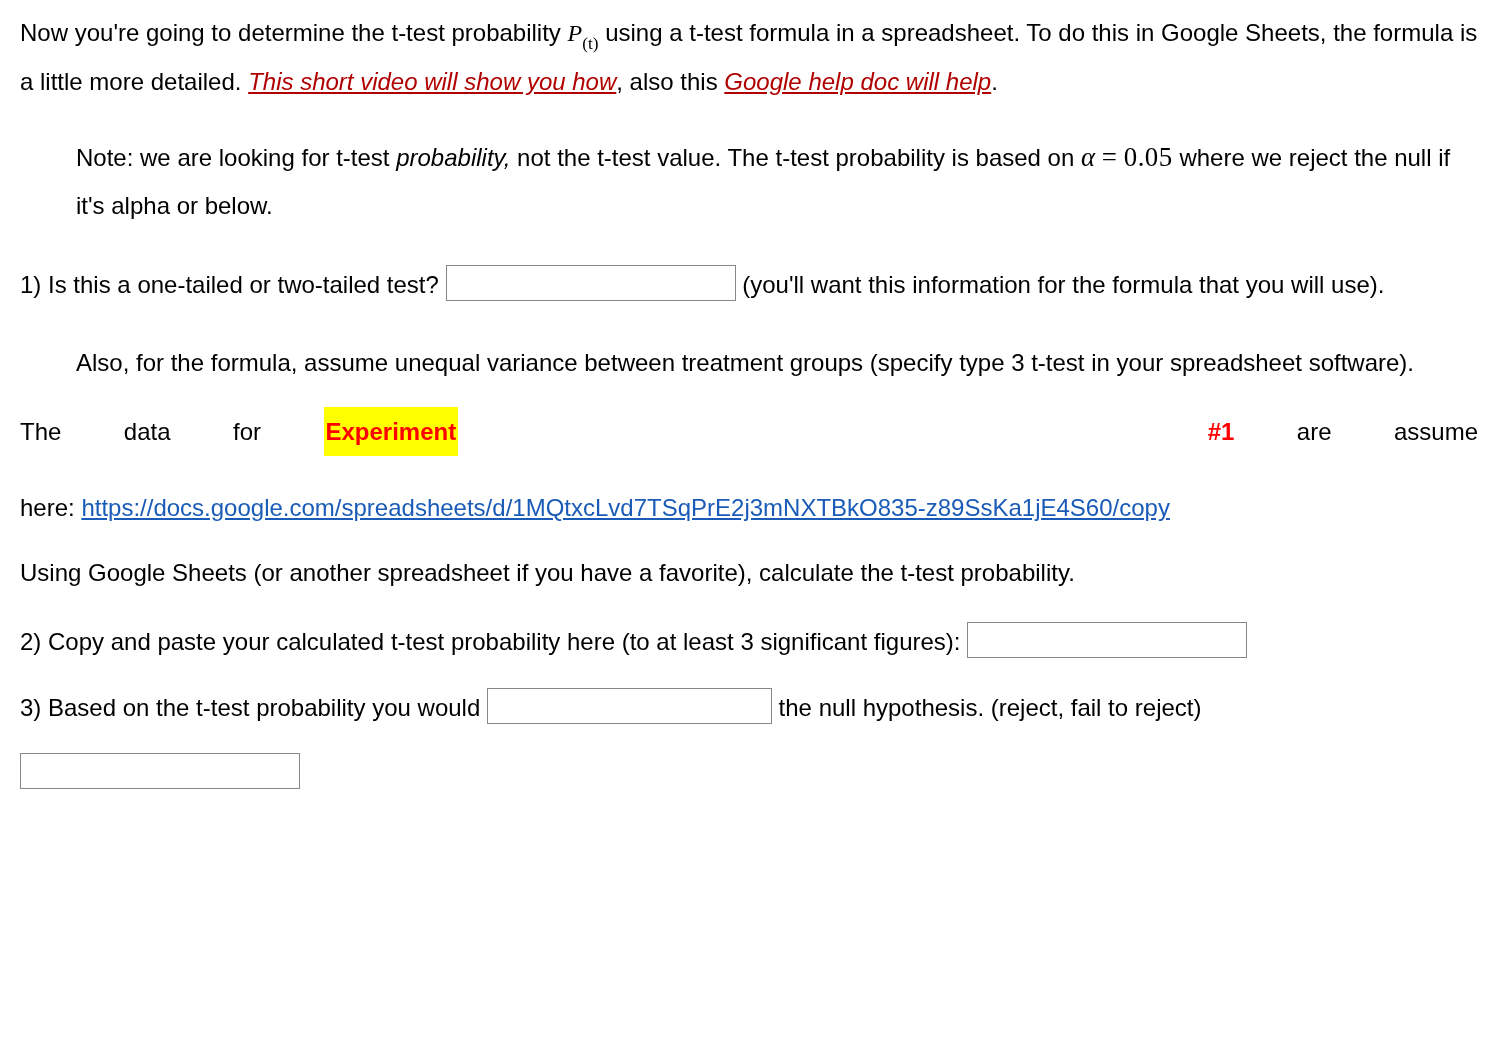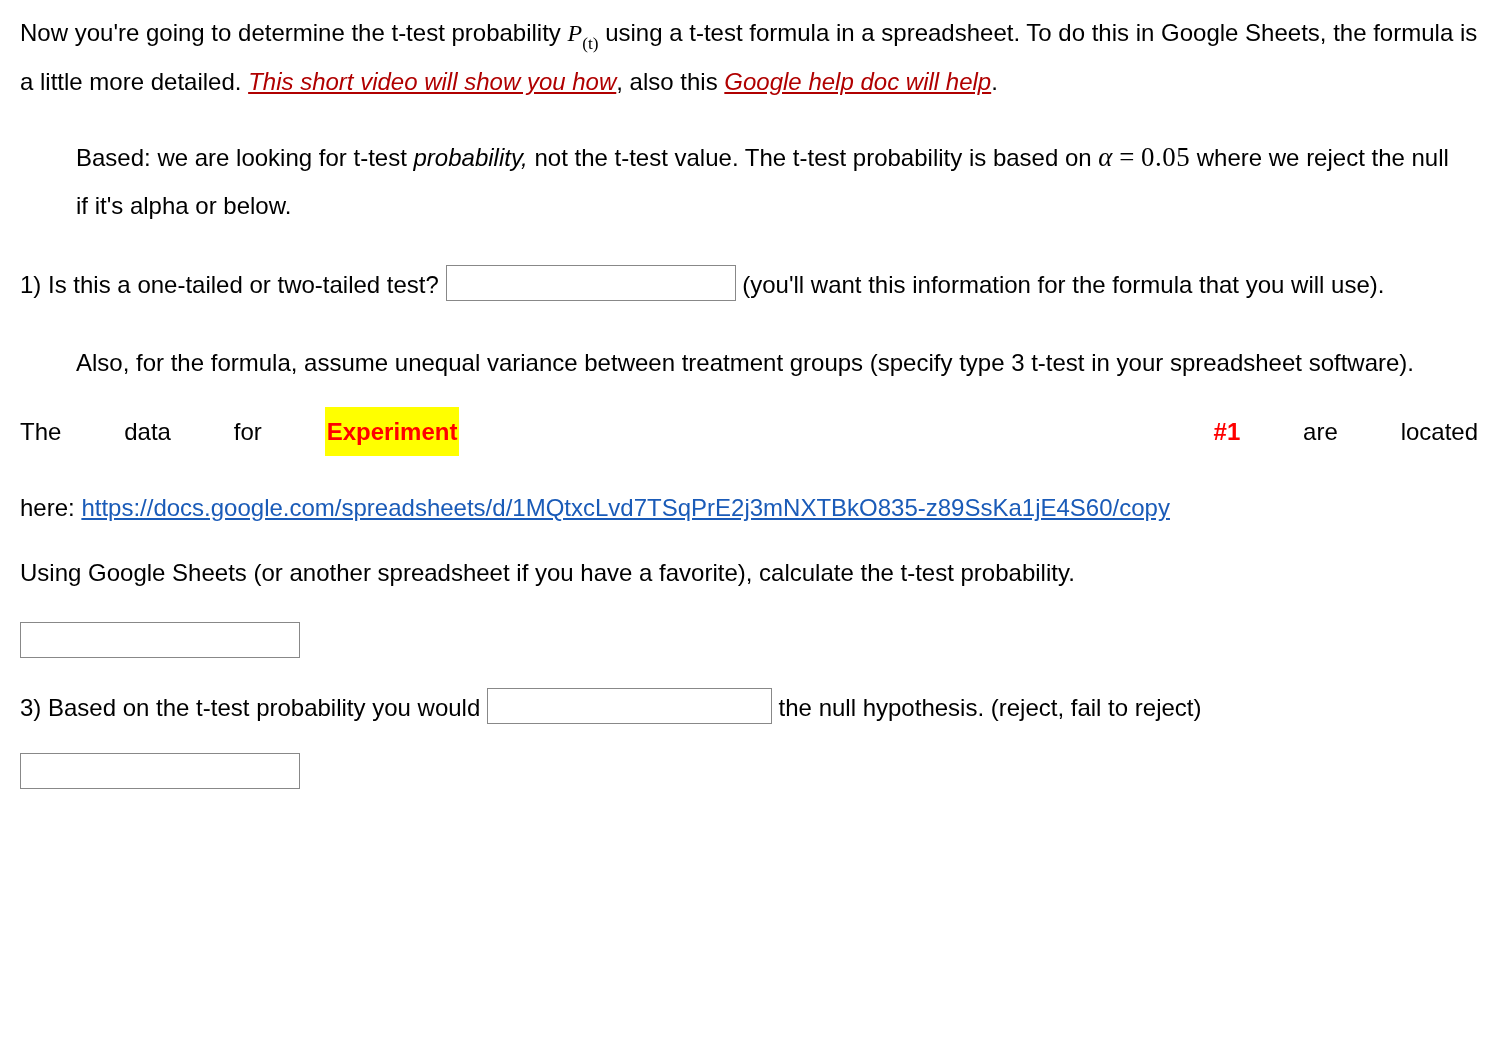"Based: we are looking for" span { text: Based -> Note }
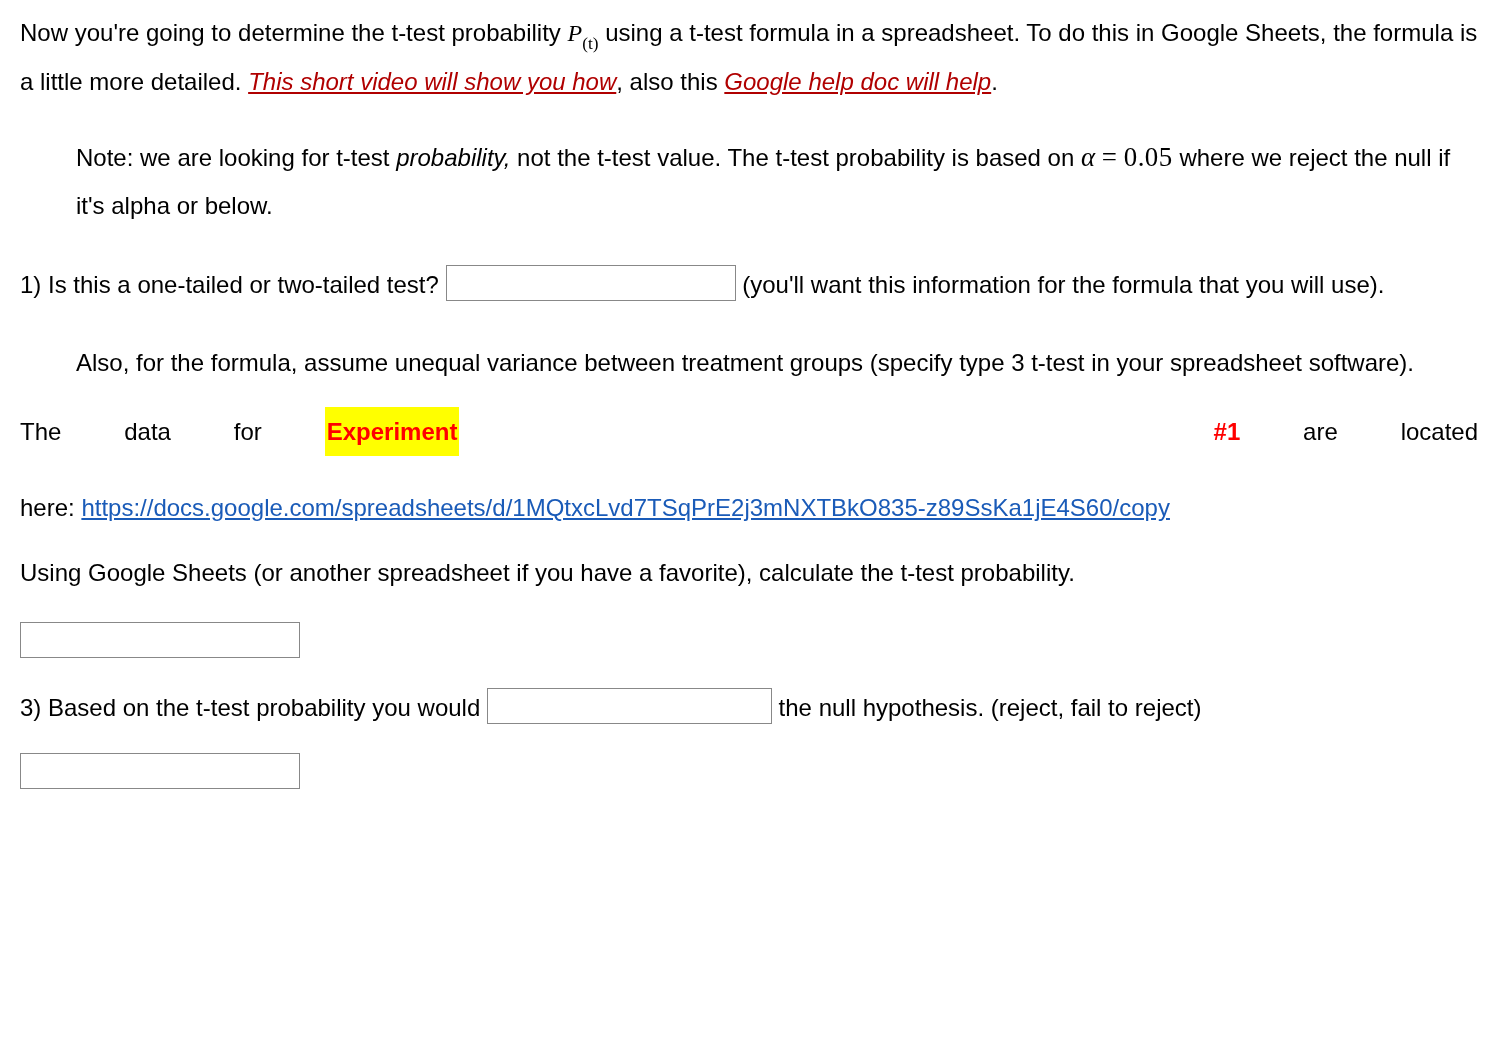"located" span { text: located -> assume }
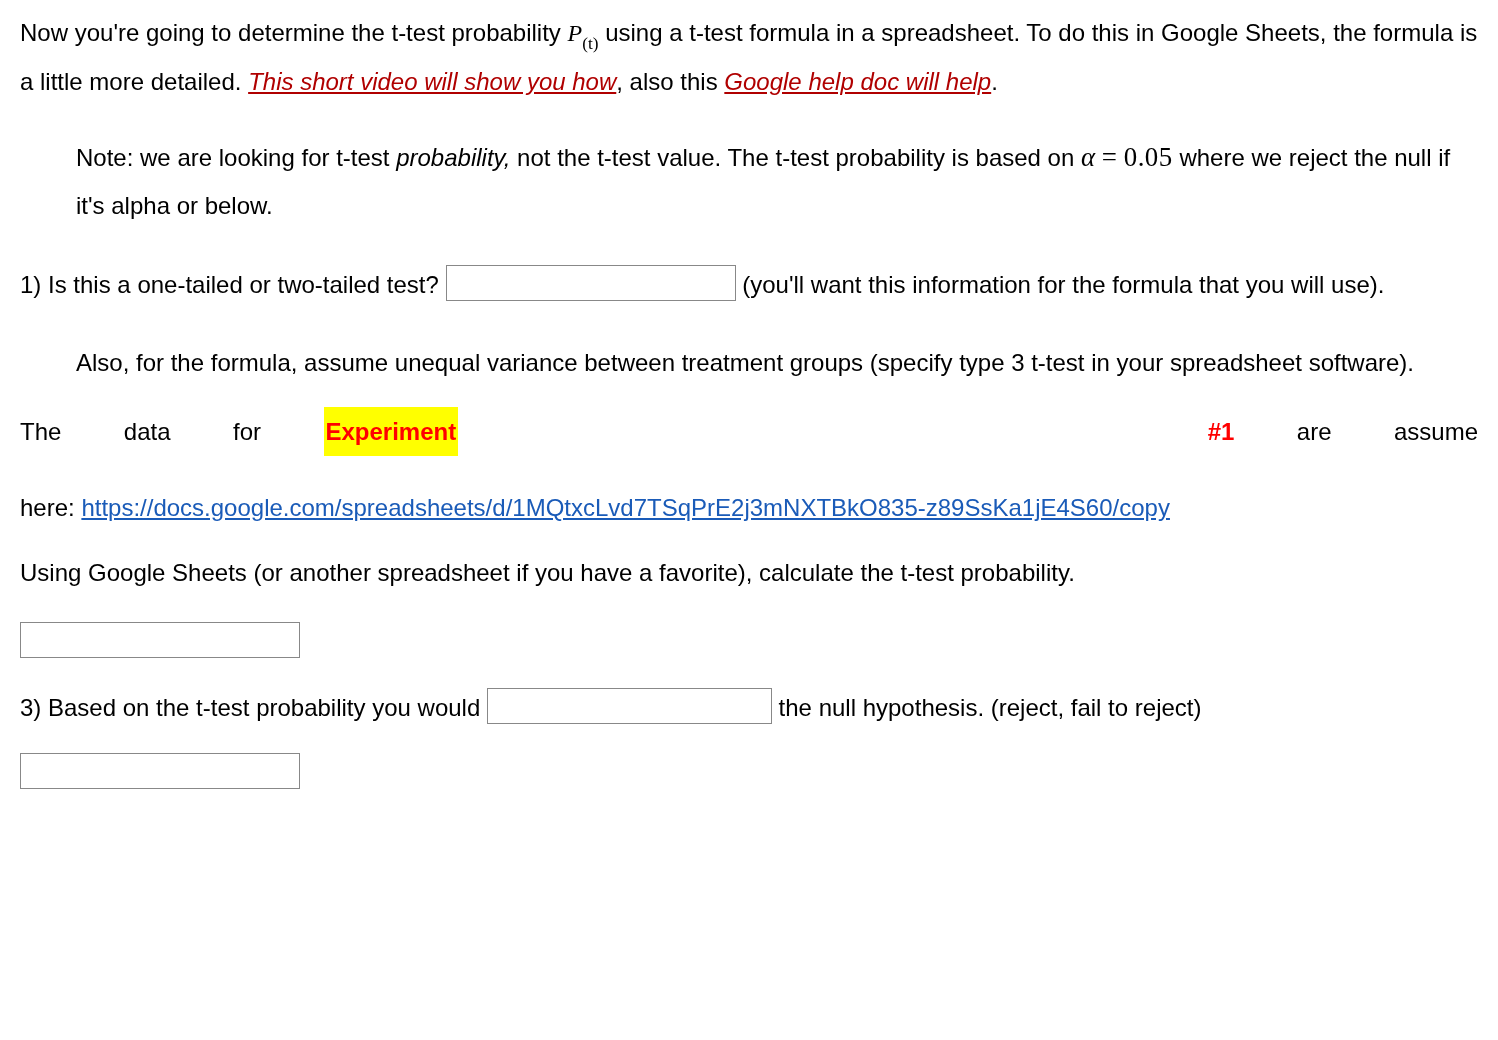"2) Copy and paste your" span { html: none -> <span>2) Copy and paste your calculated t-test probability here (to at least 3 significant figures): </span> }
